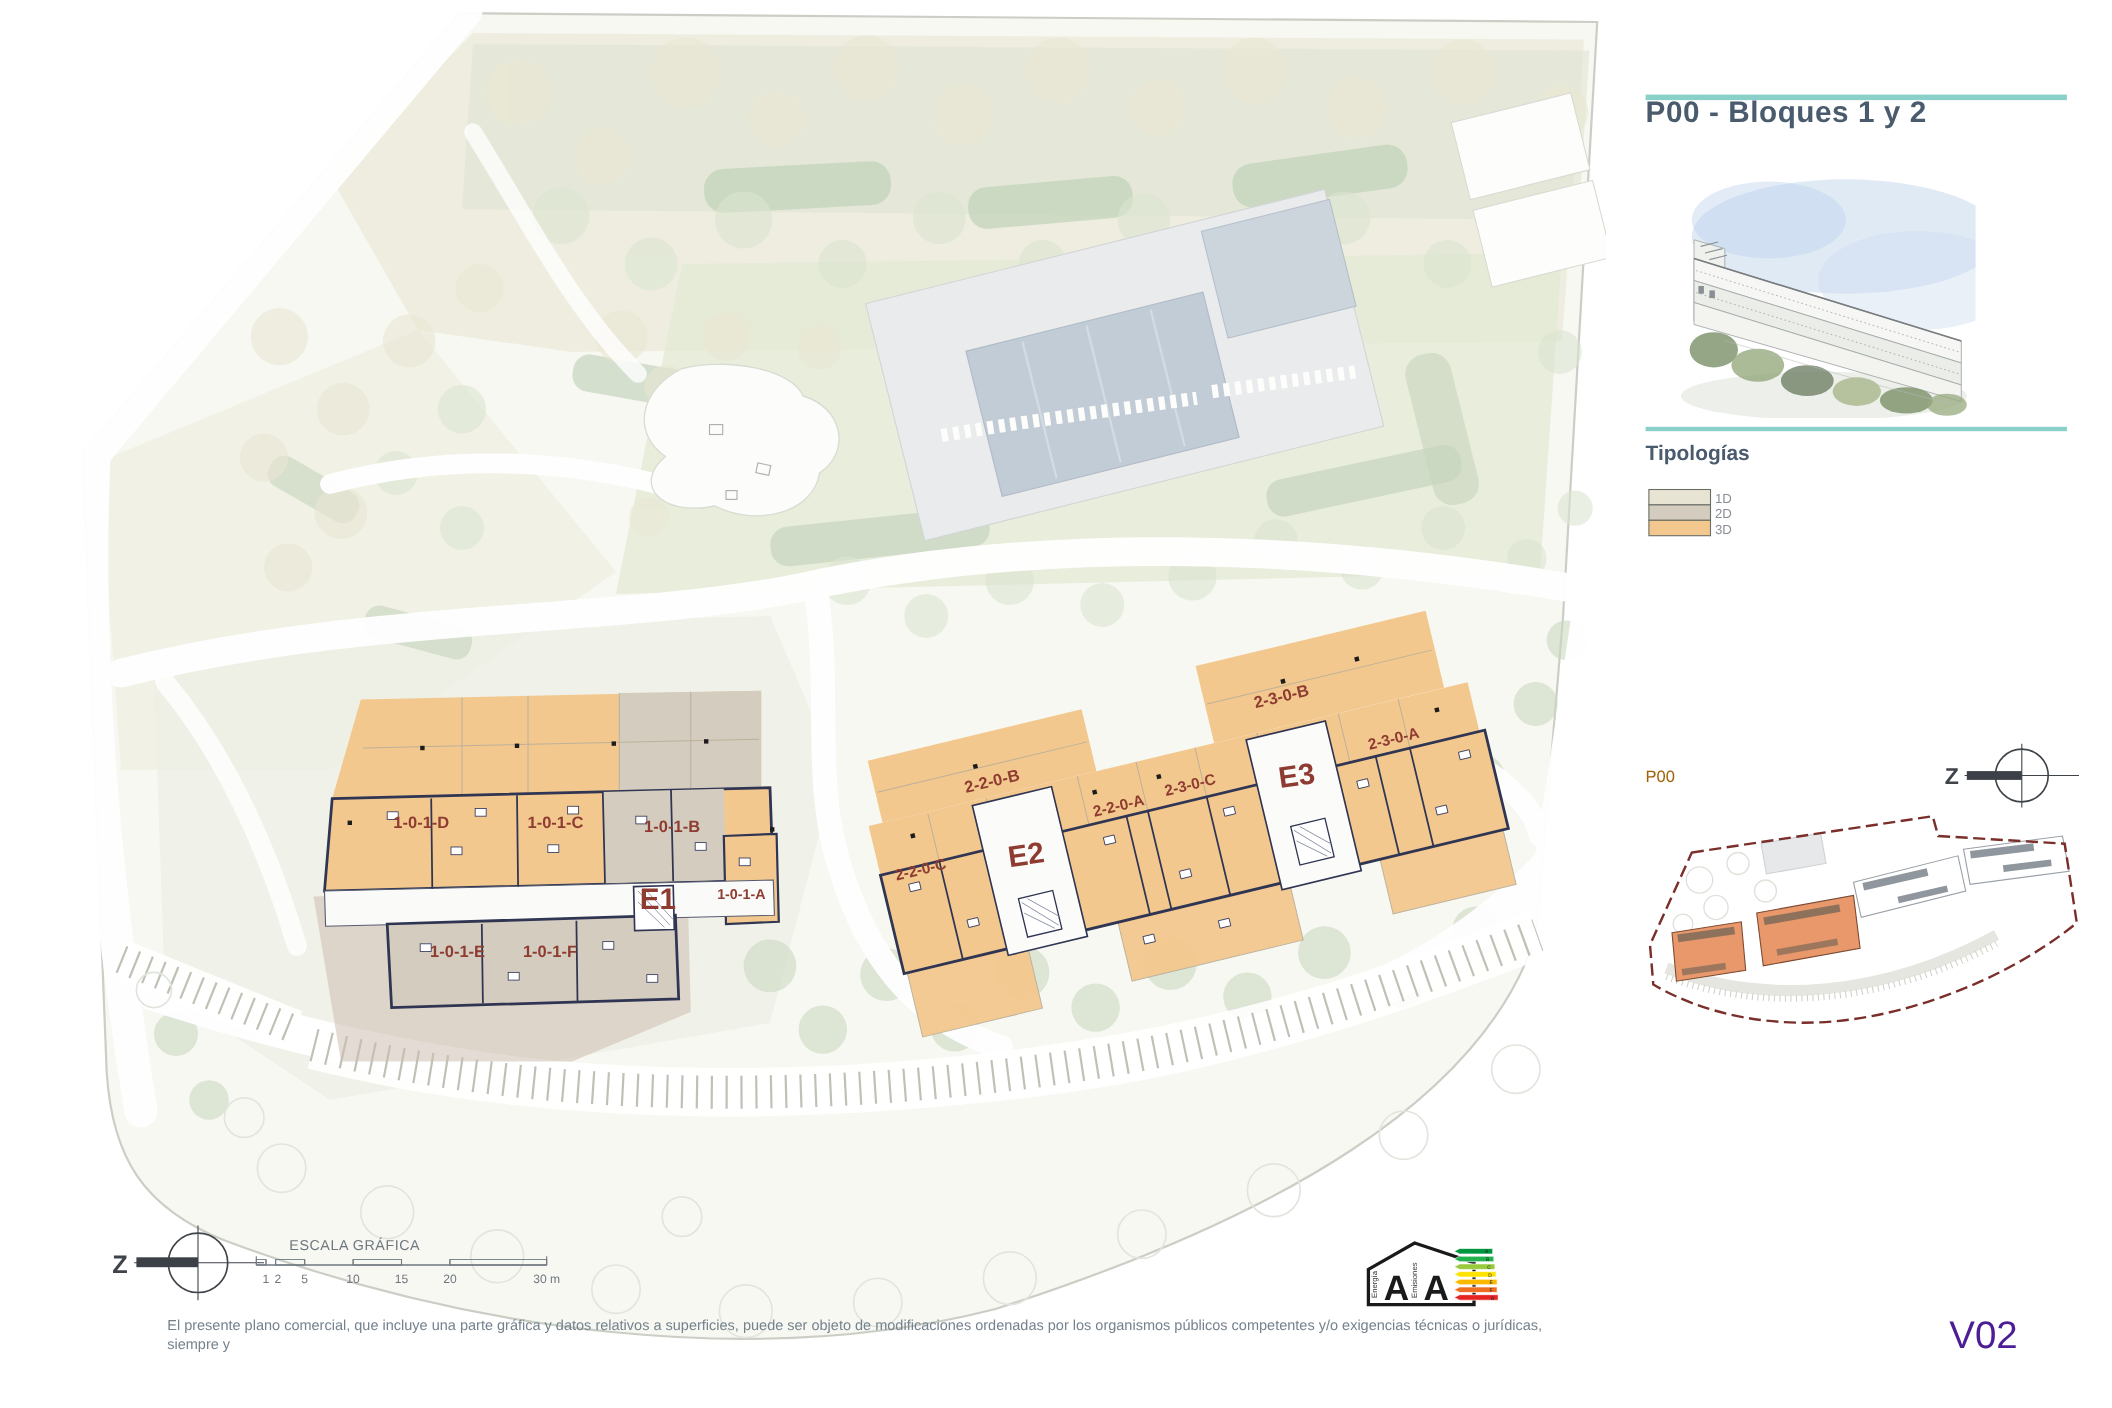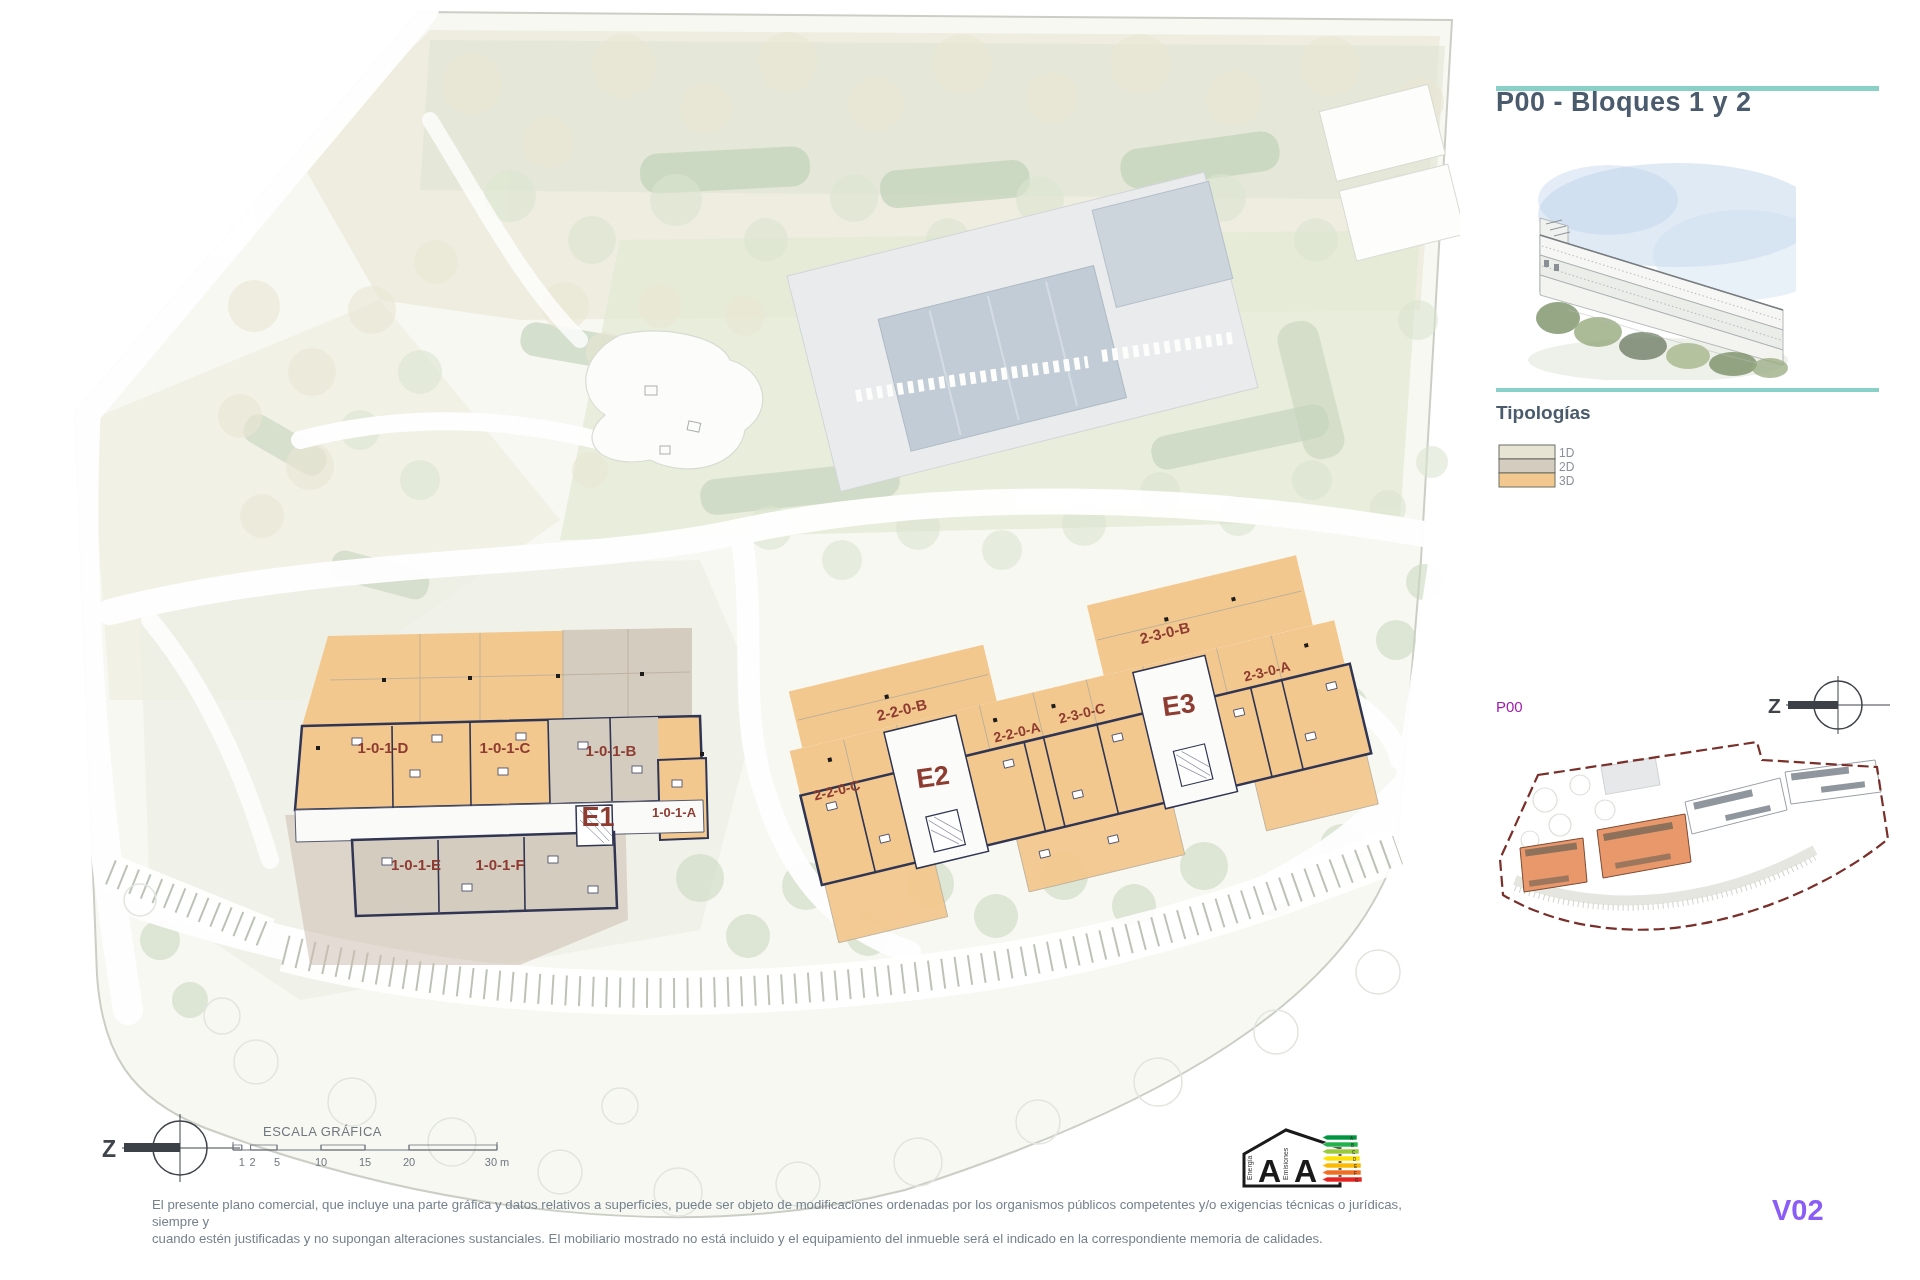"P00" .p00 { color: #a21caf -> #a16207 }
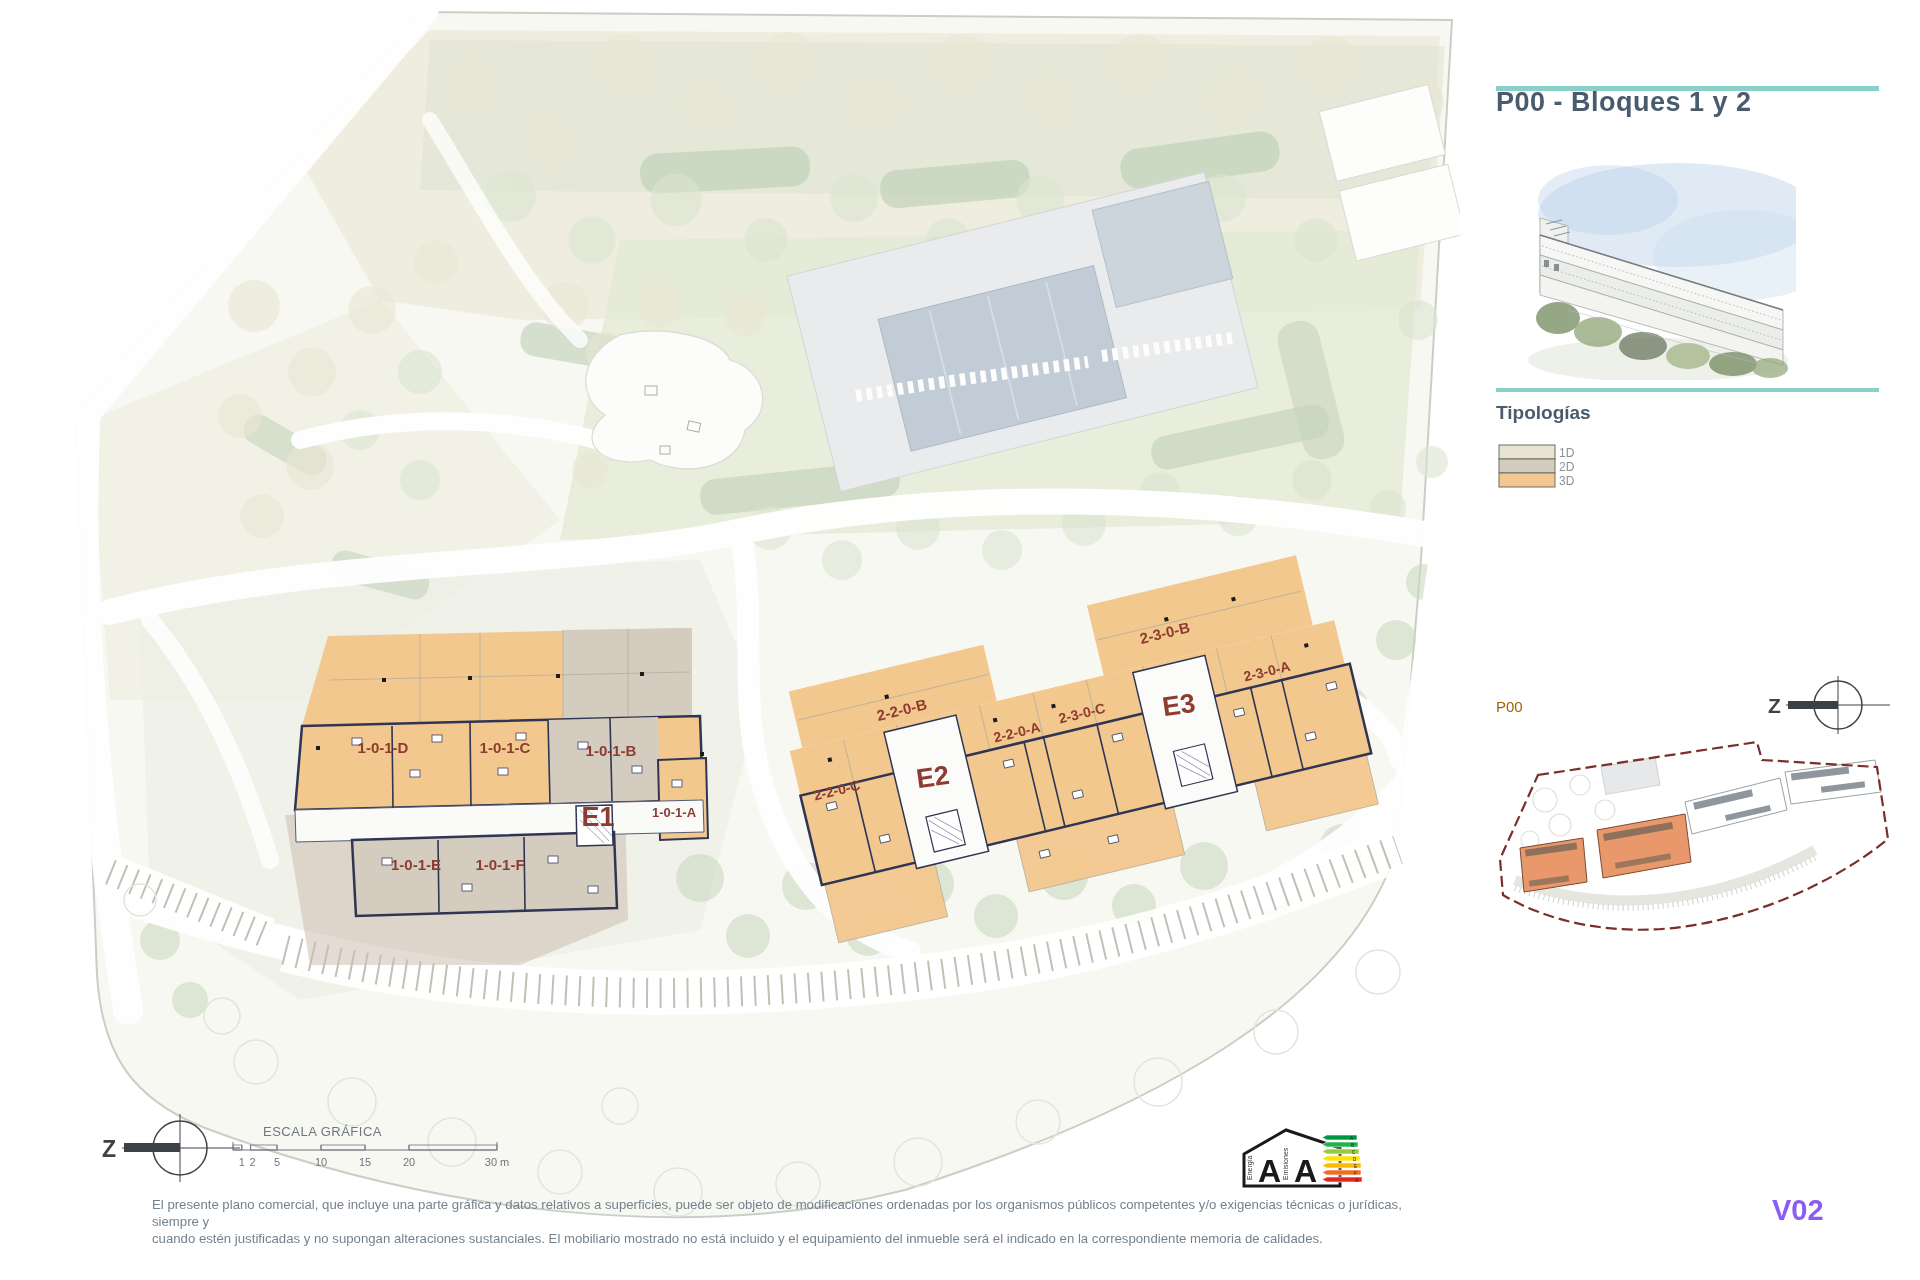"V02" .version { color: #8b5cf6 -> #4c1d95; font-size: 29px -> 35px; font-weight: bold -> normal }
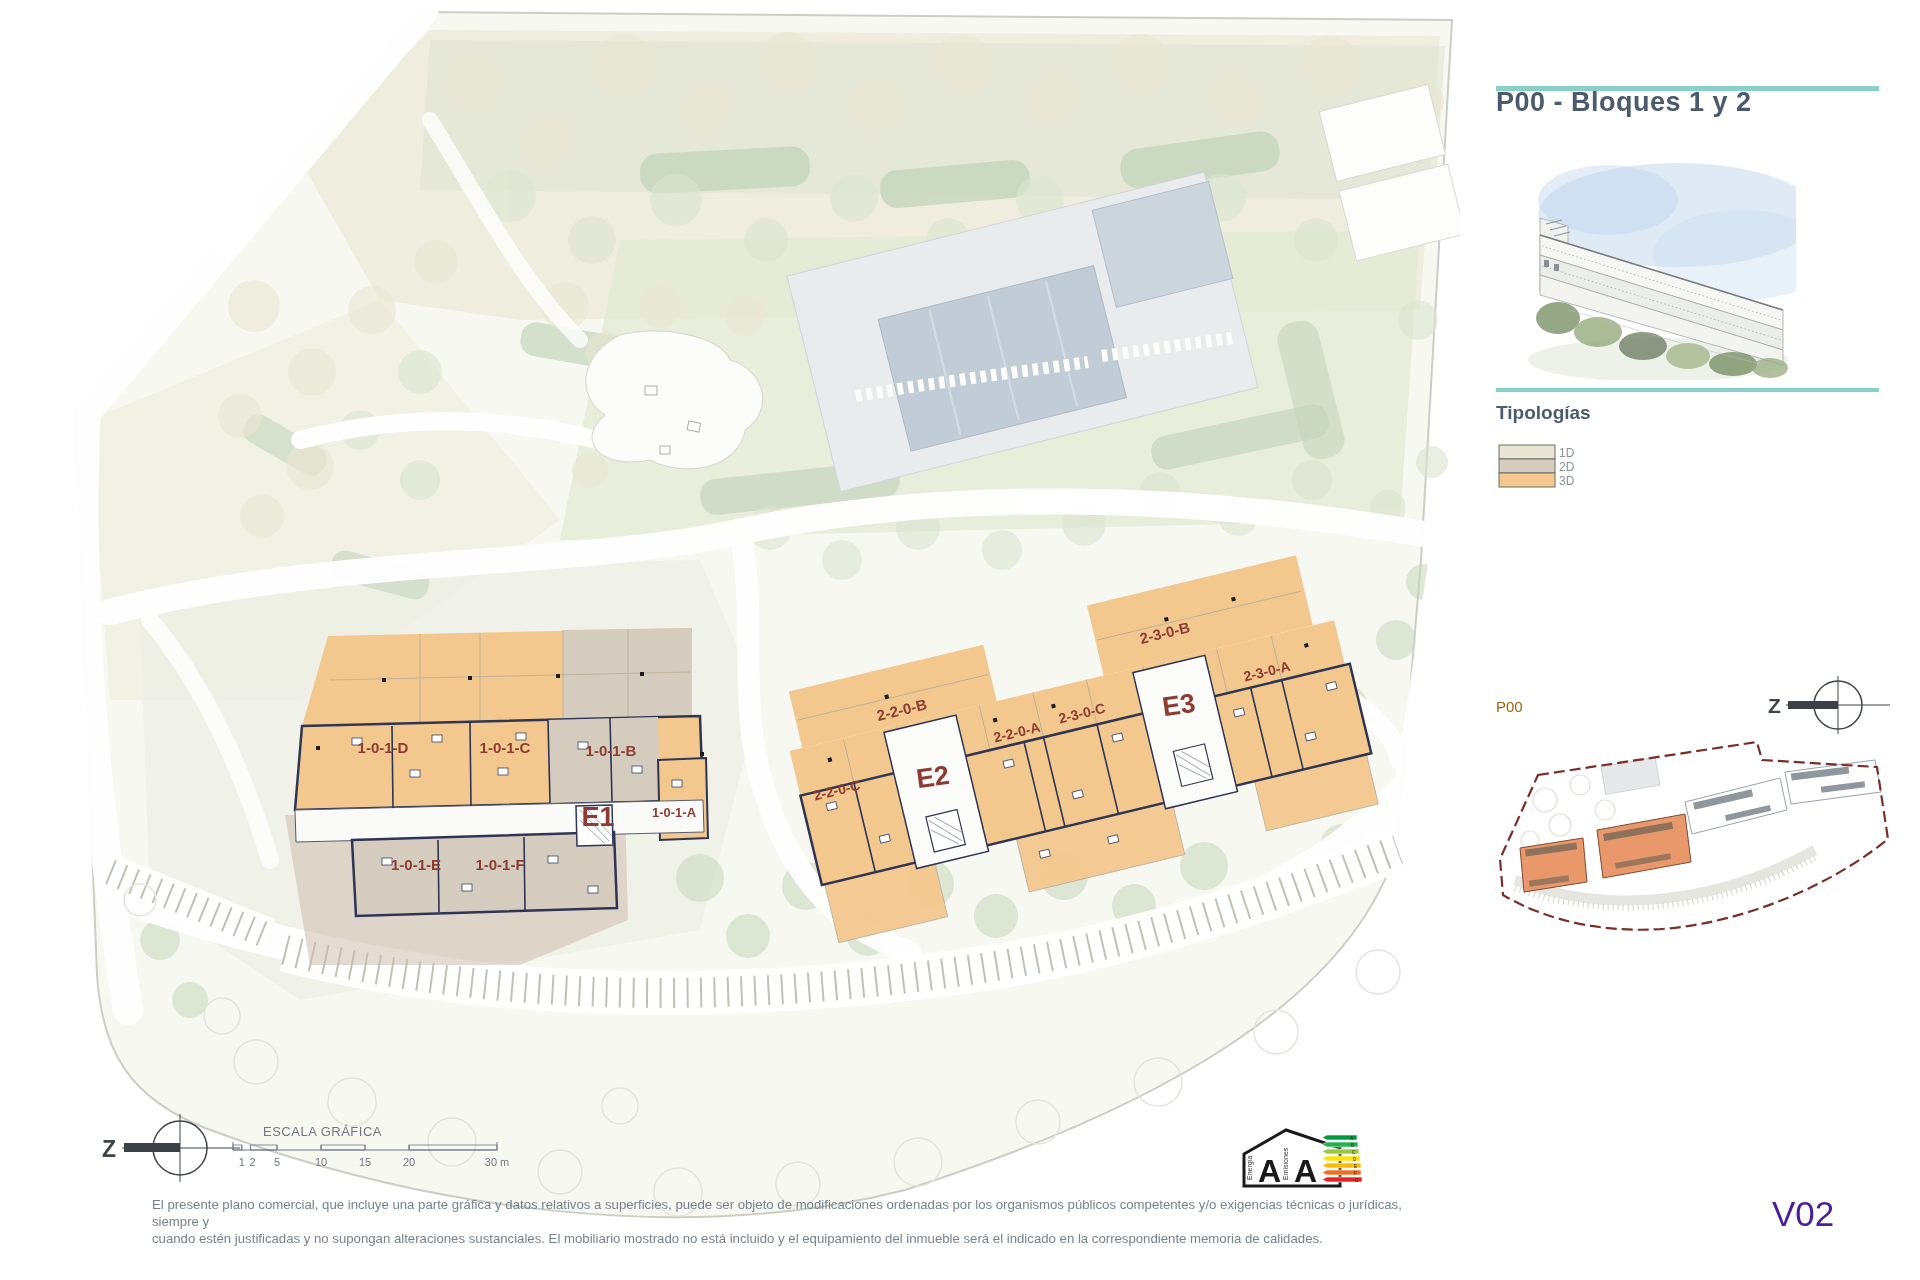"cuando estén justificadas y no" div { html: <div>cuando estén justificadas y no supongan alteraciones sustanciales. El mobiliario mostrado no está incluido y el equipamiento del inmueble será el indicado en la correspondiente memoria de calidades.</div> -> none }
